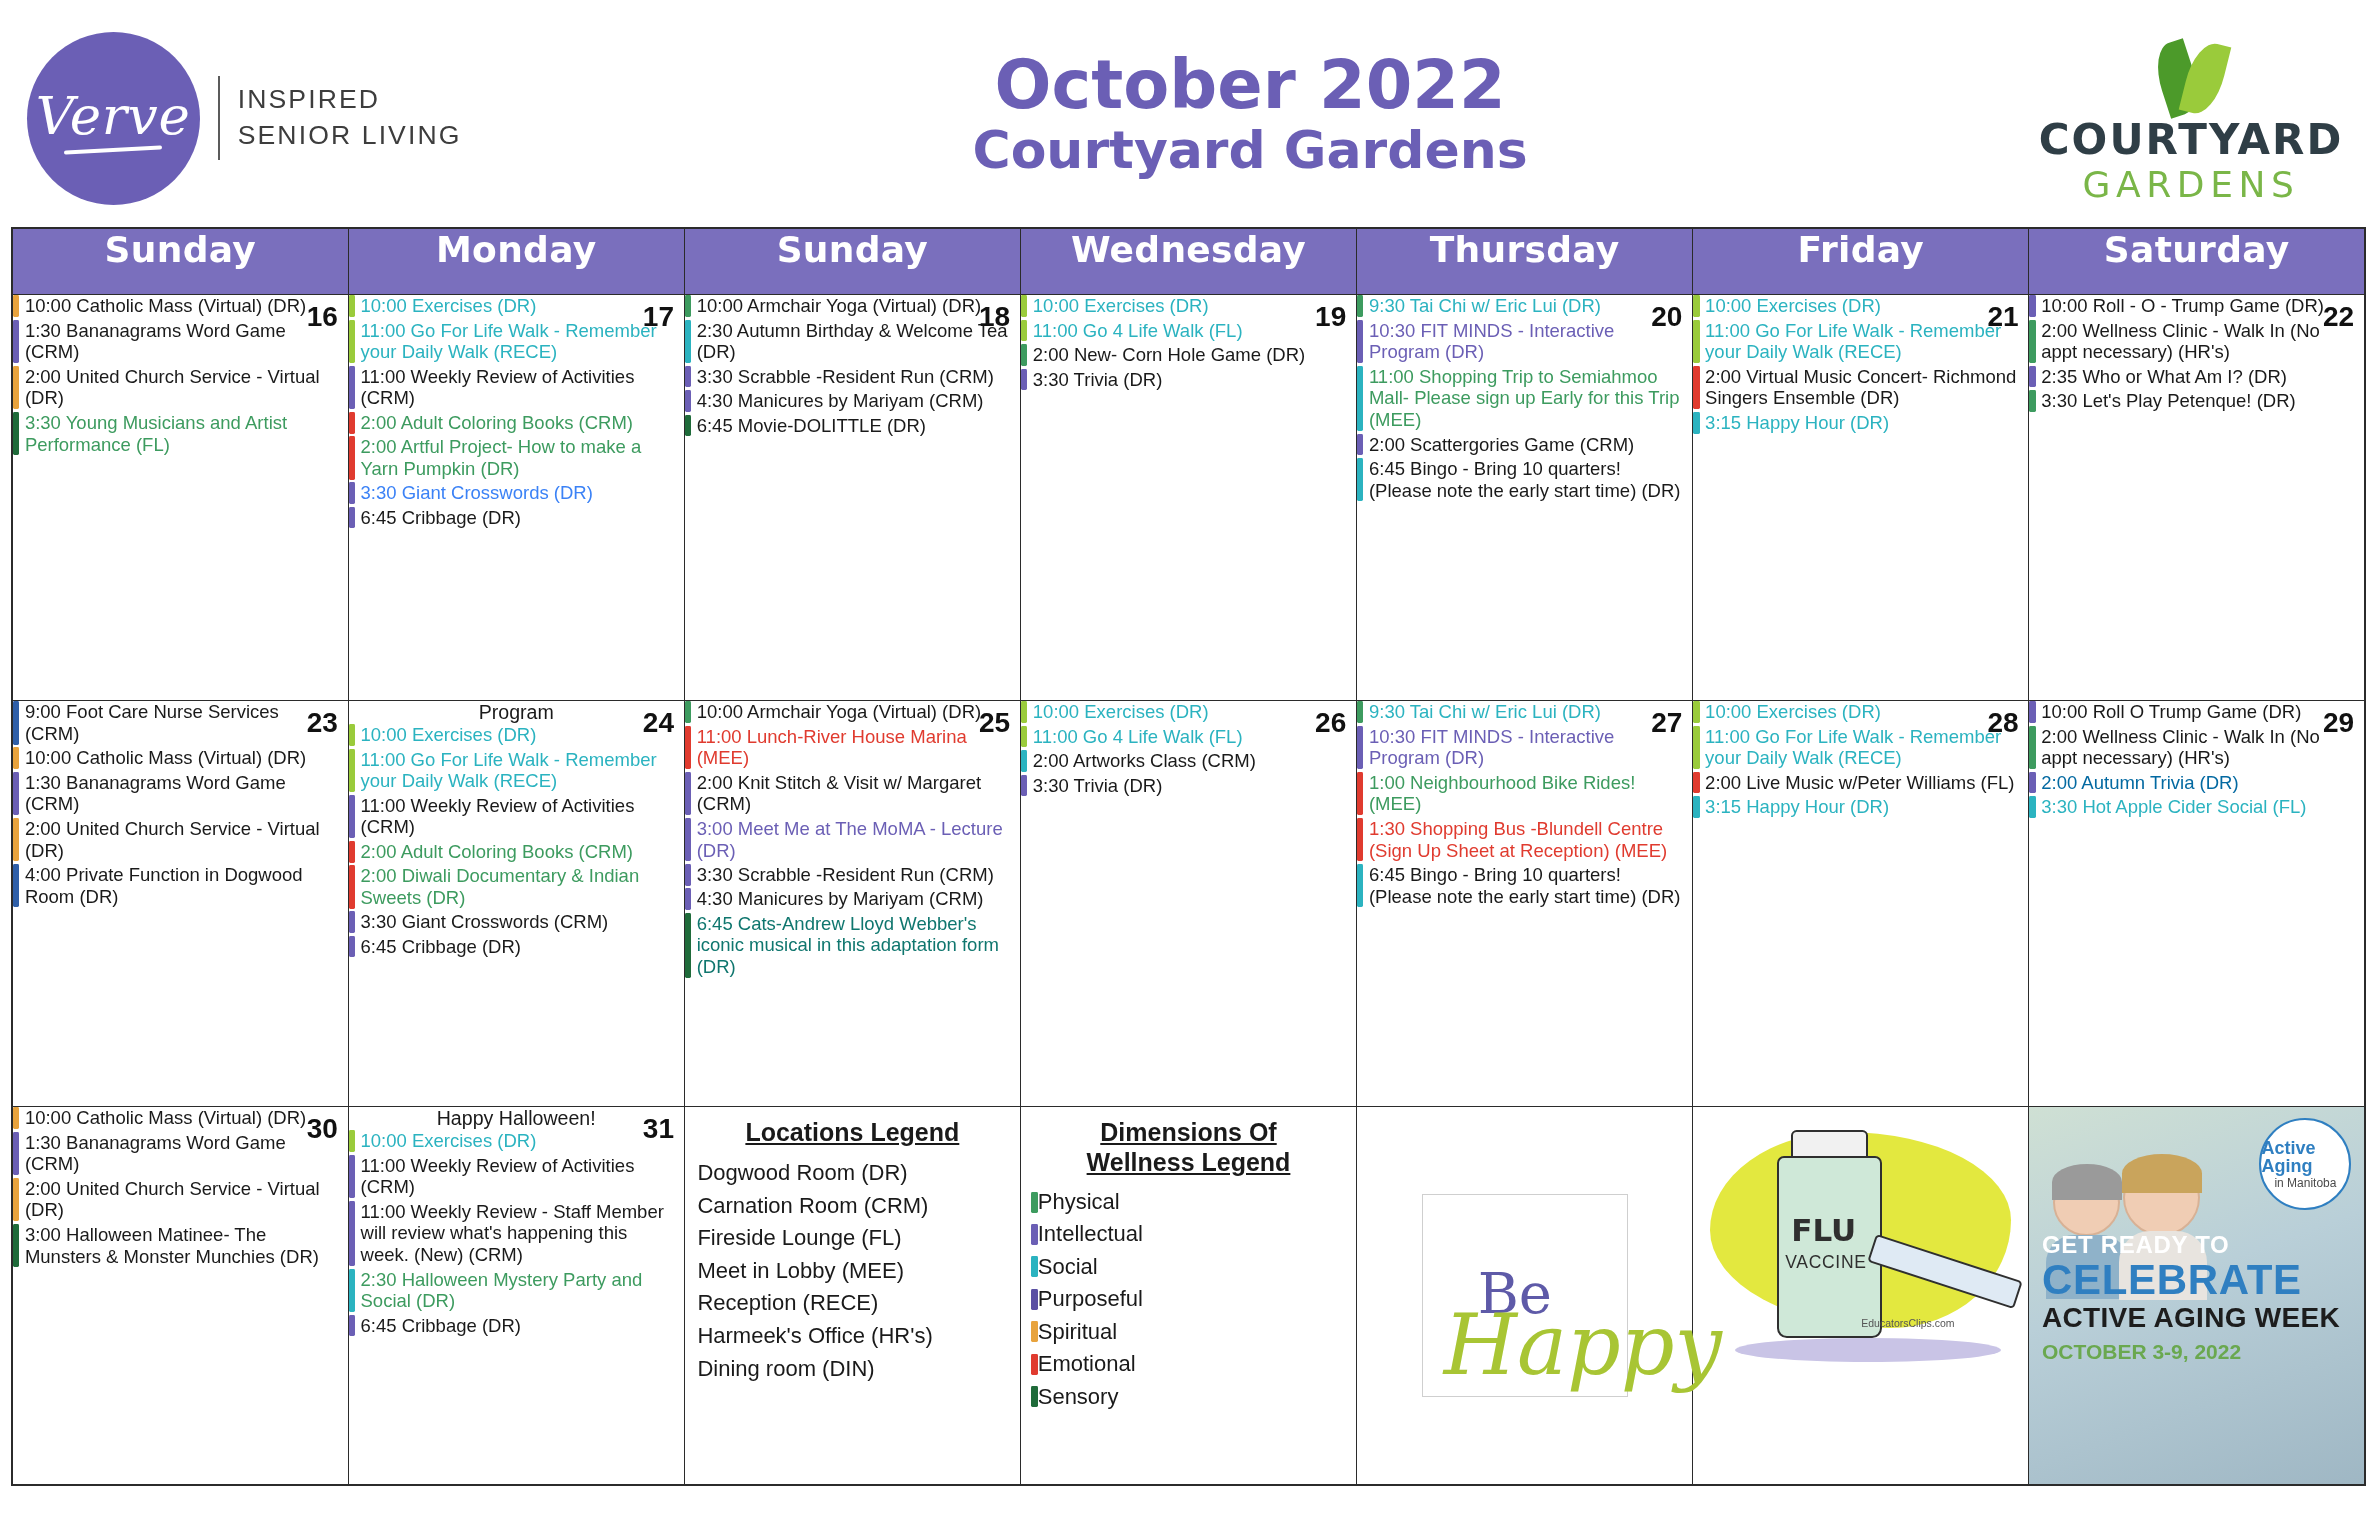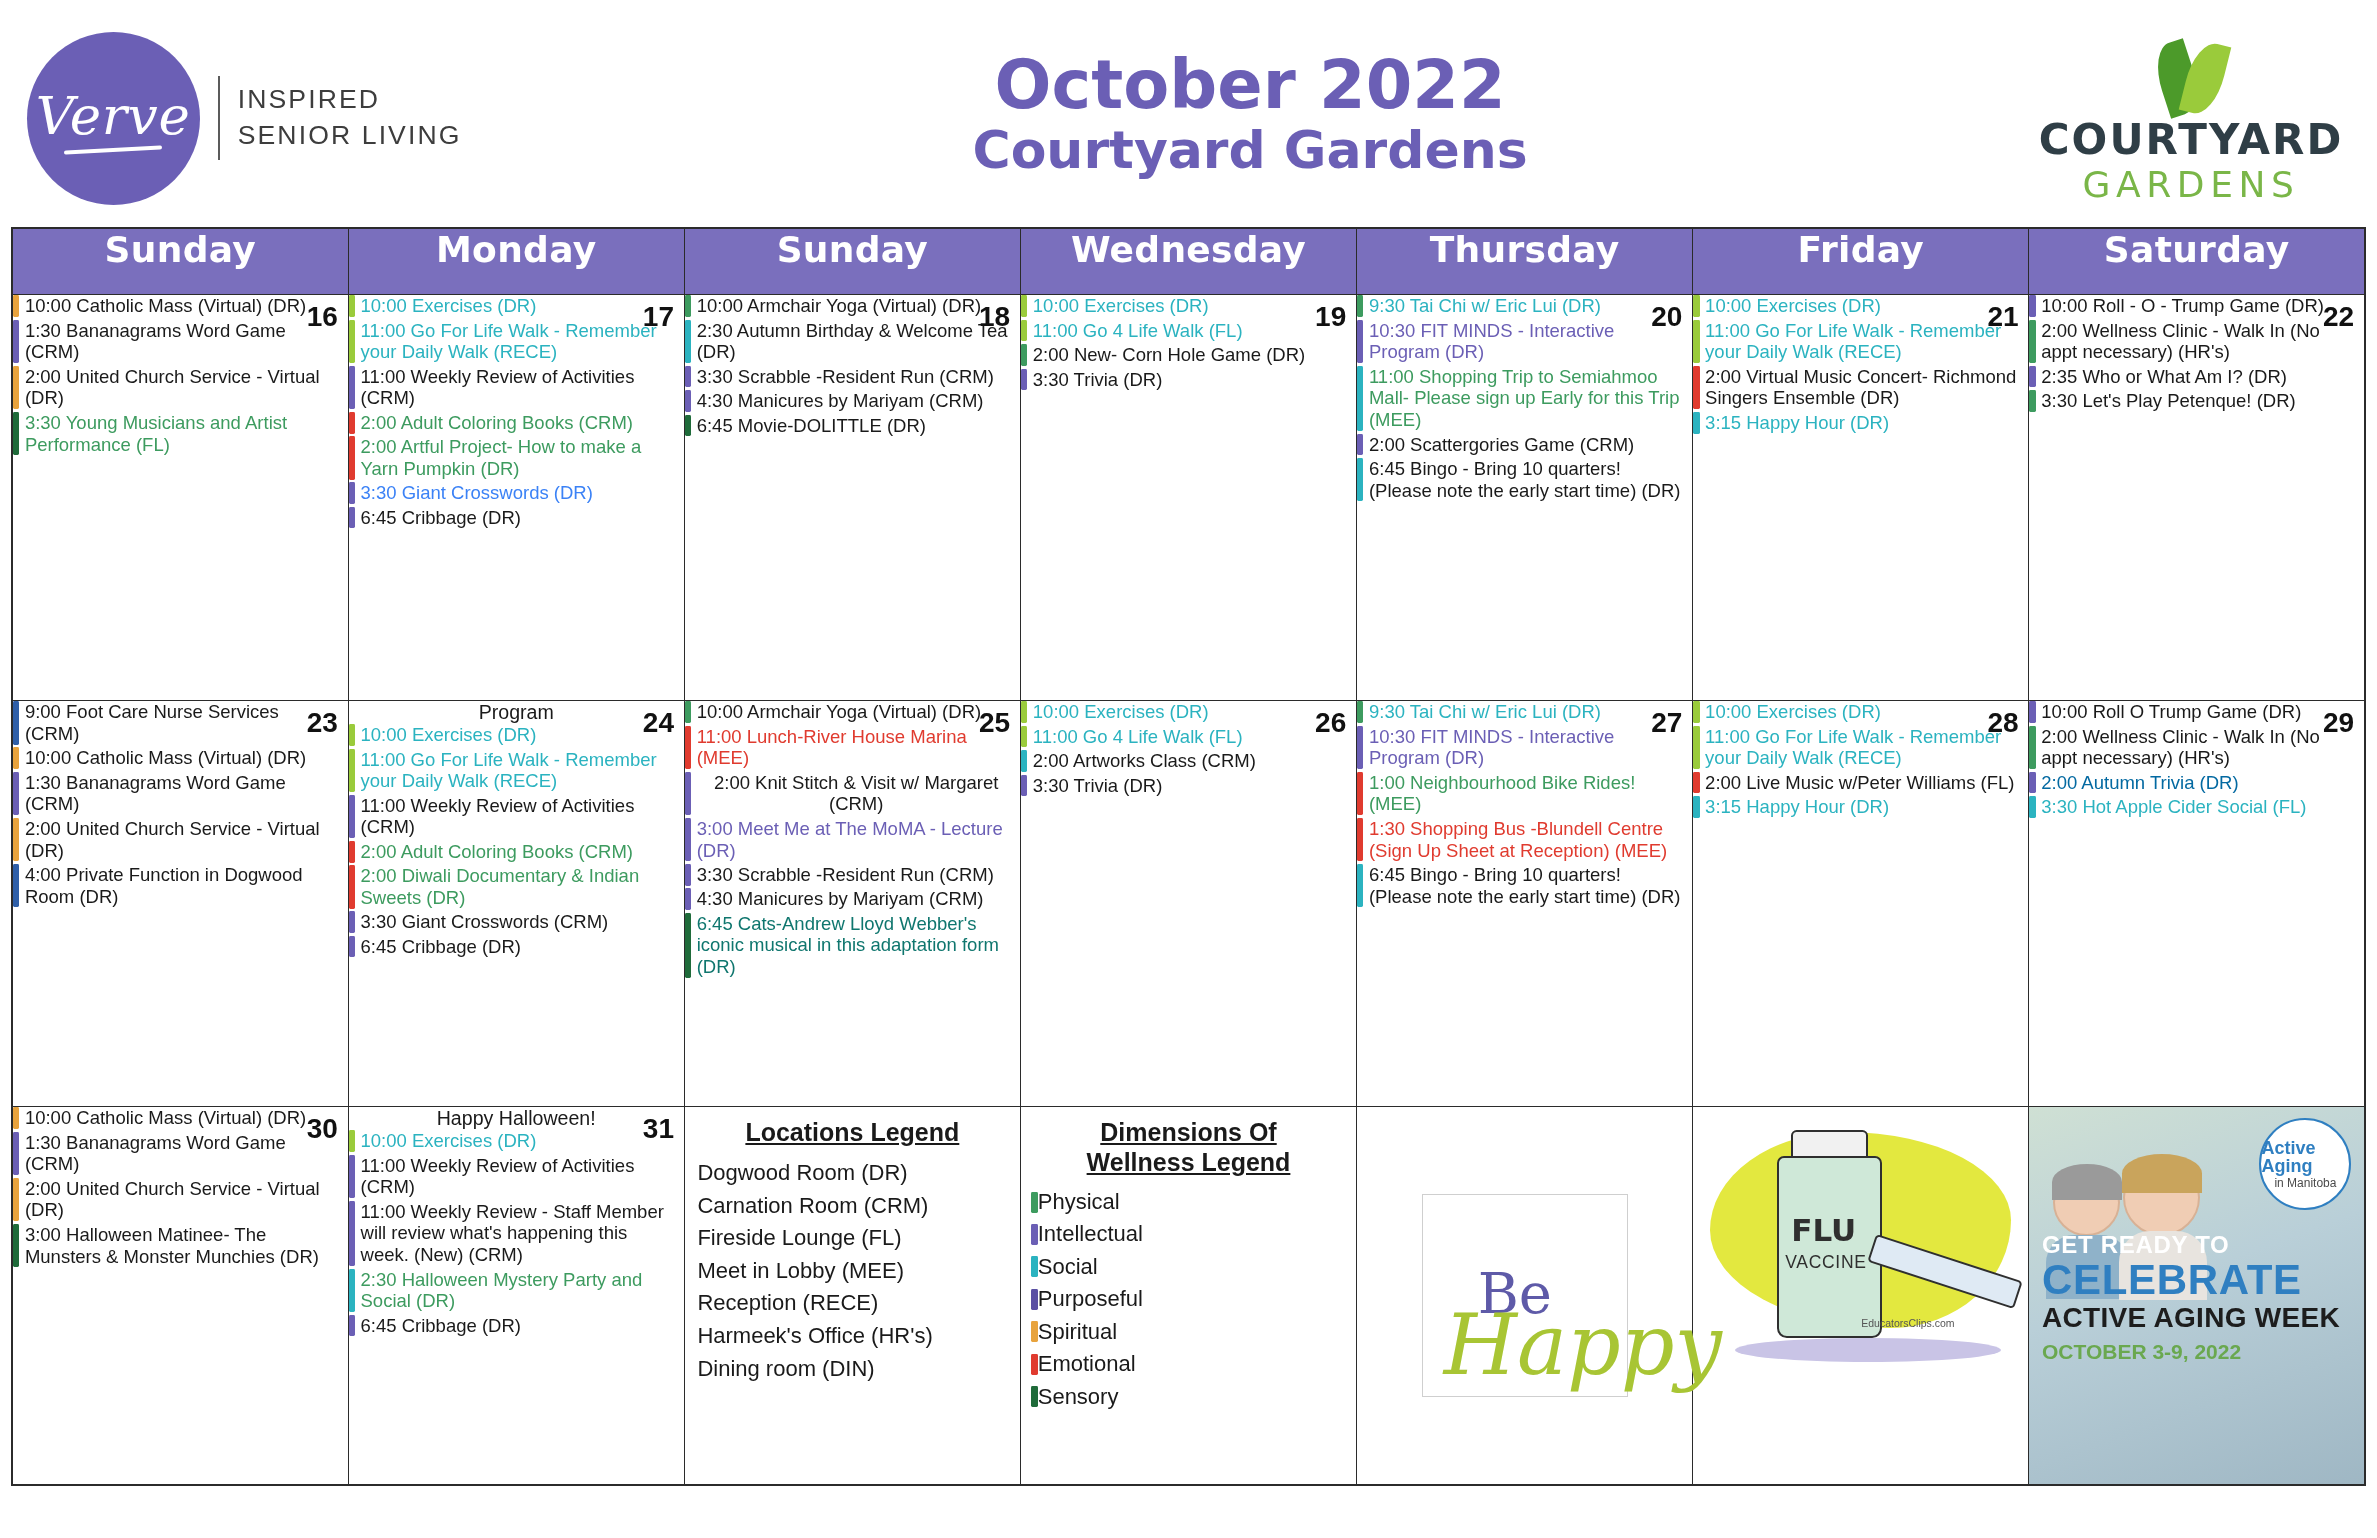"2:00 Knit Stitch & Visit" span.ev { text-align: center -> none }
